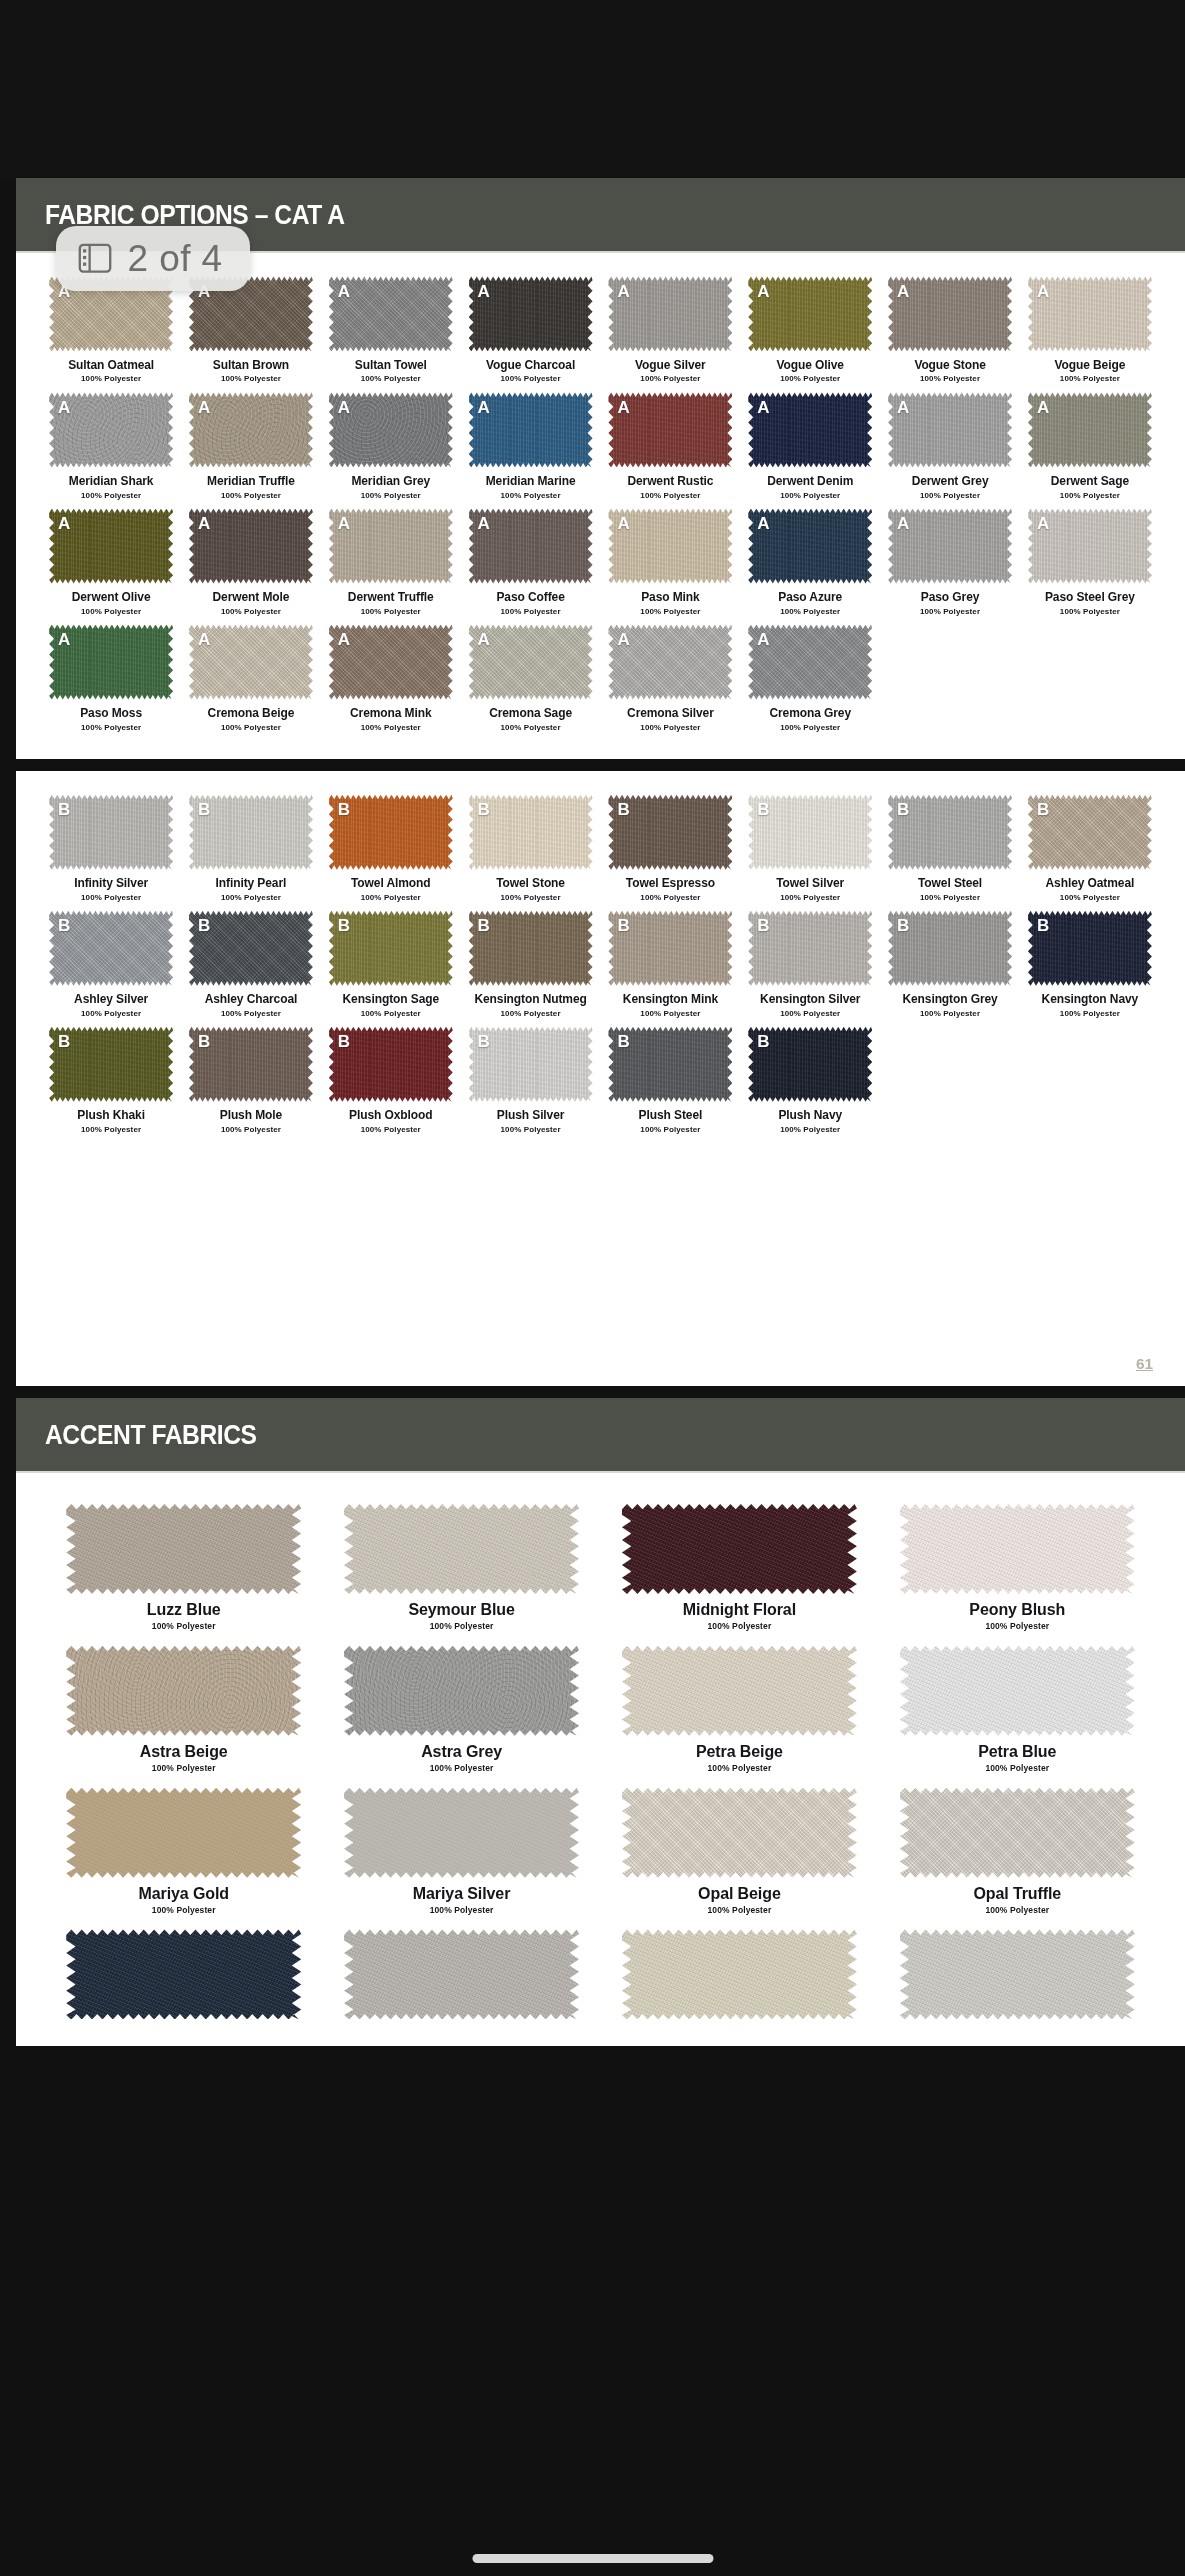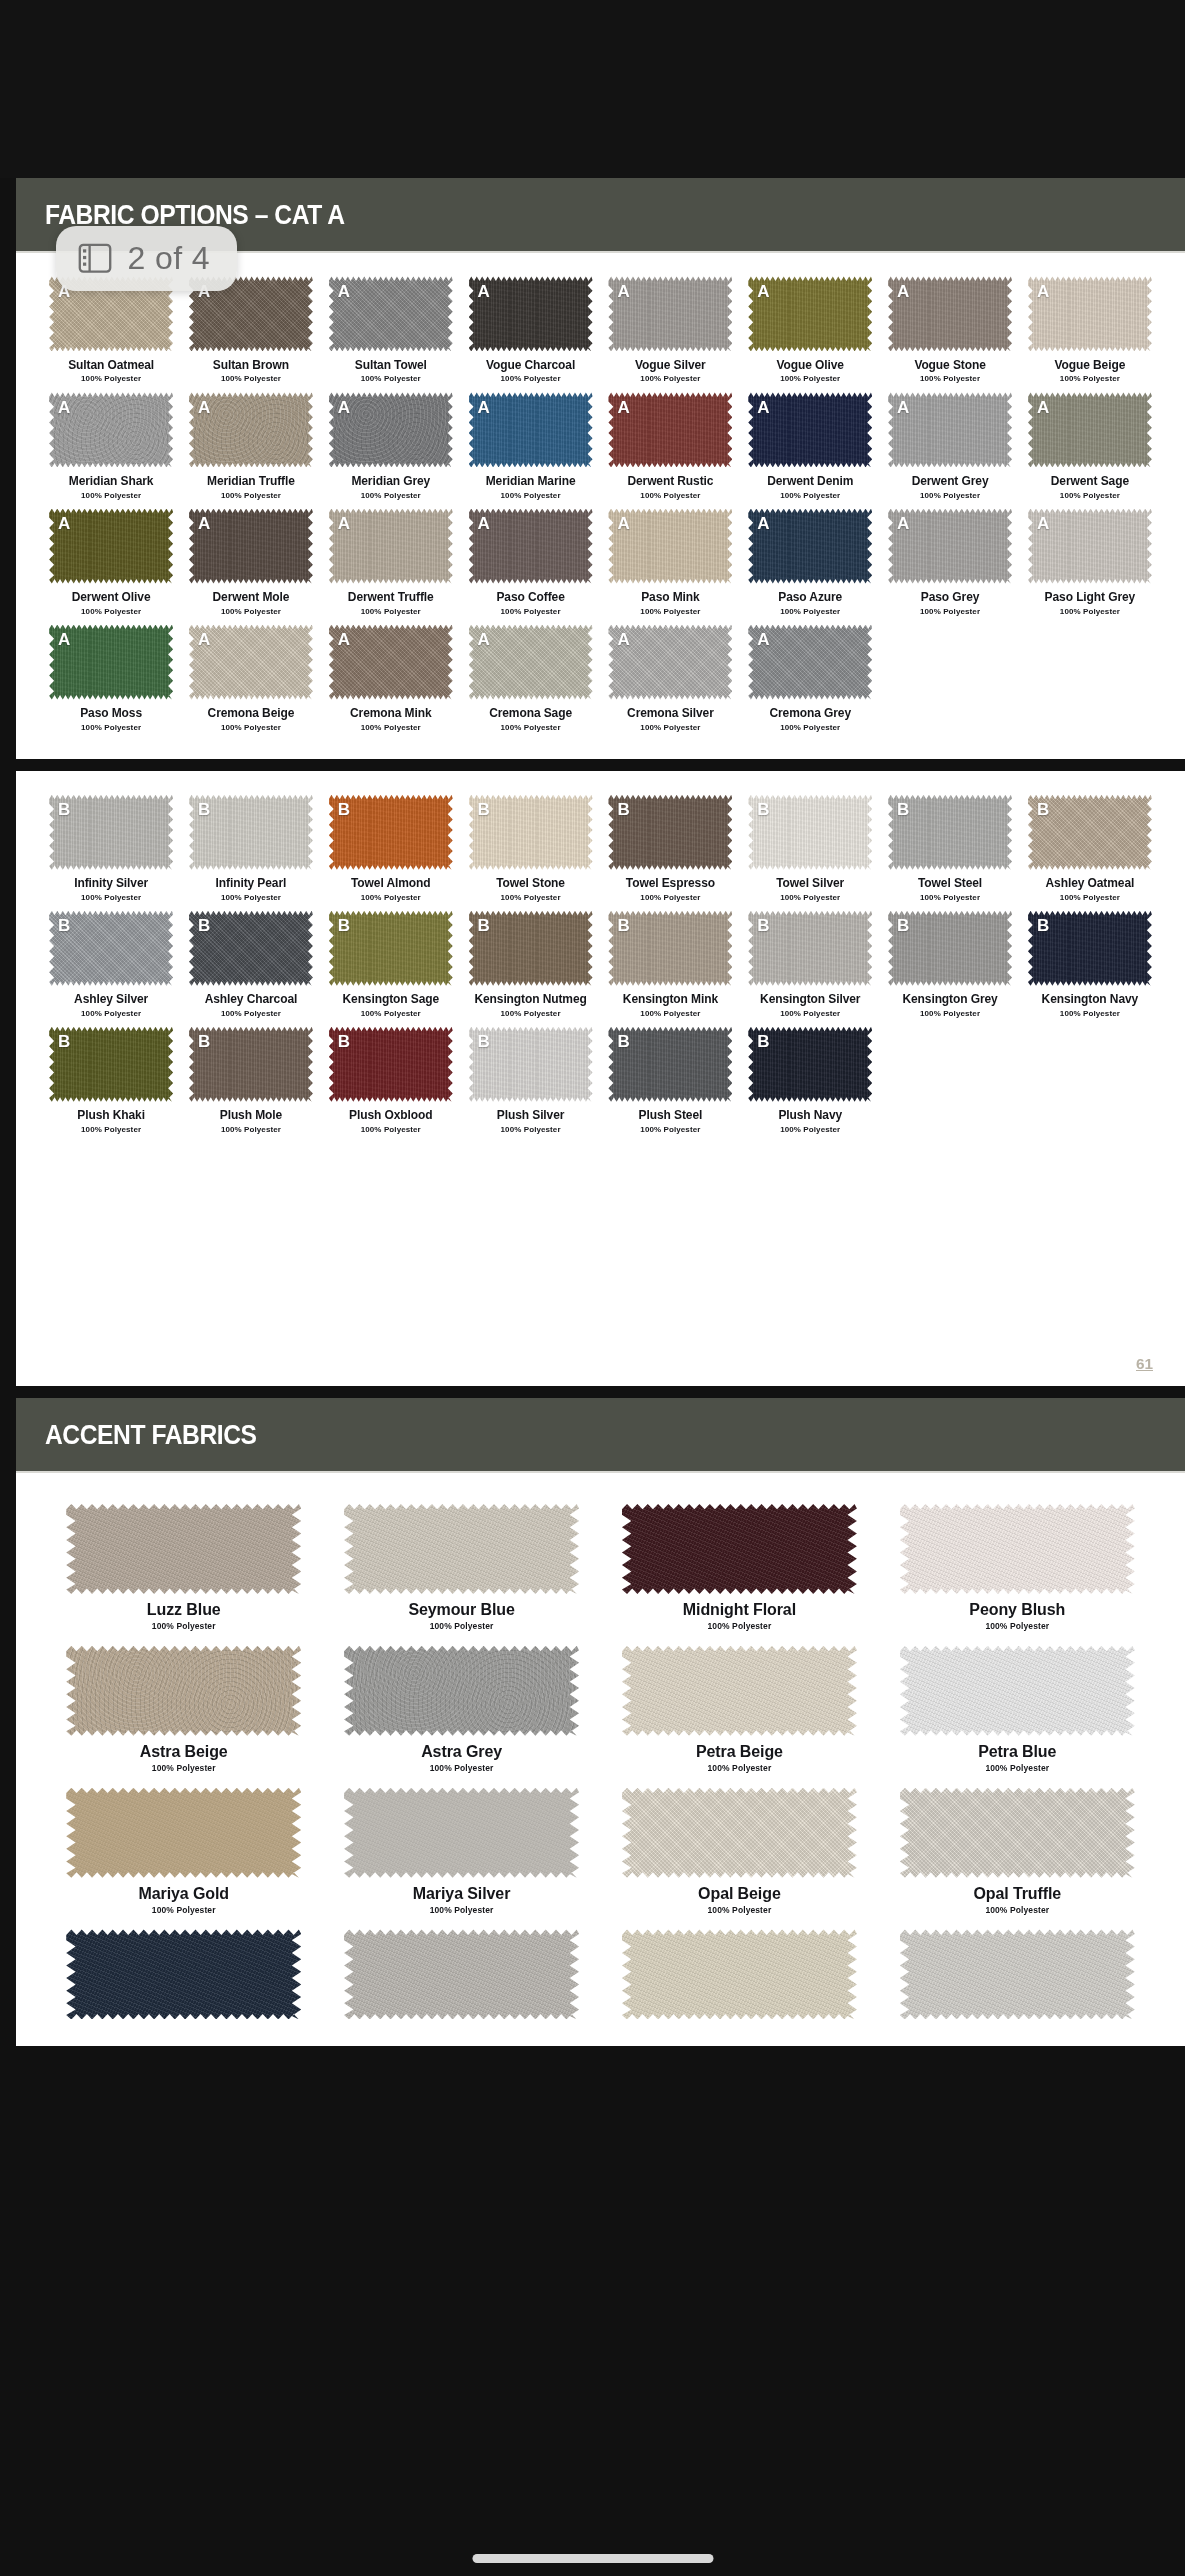"2 of 4" .page-pill .label { font-size: 32px -> 37px }
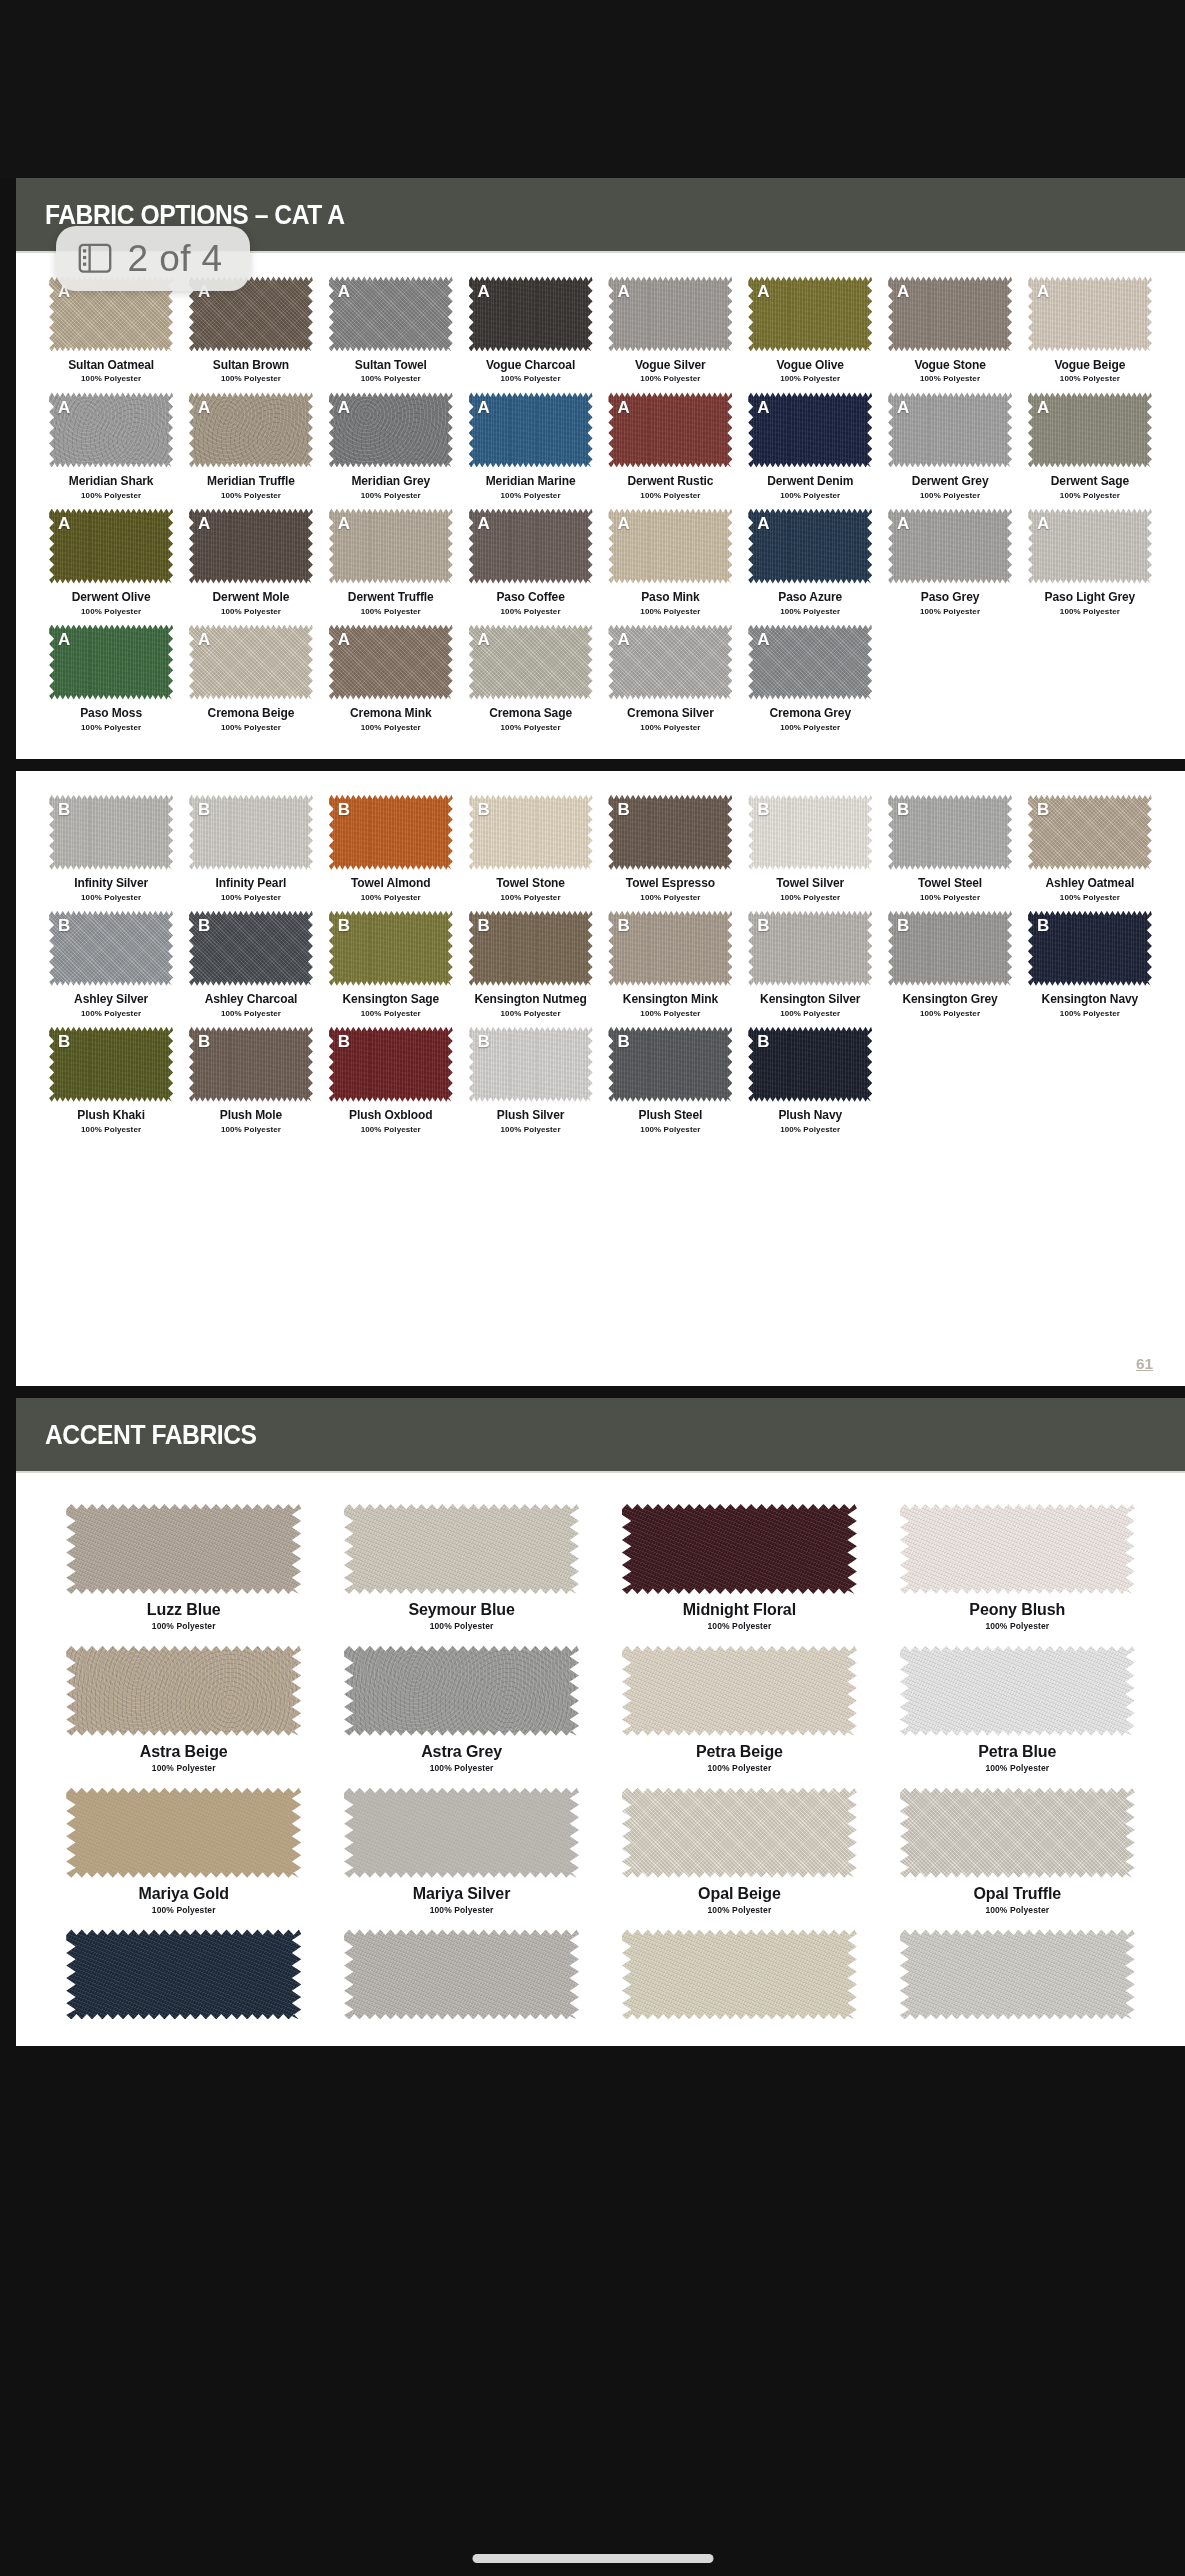"Paso Light Grey" div.sw-name { text: Light -> Steel }
